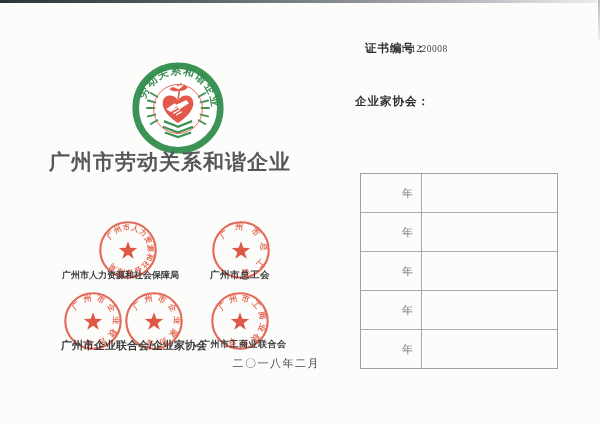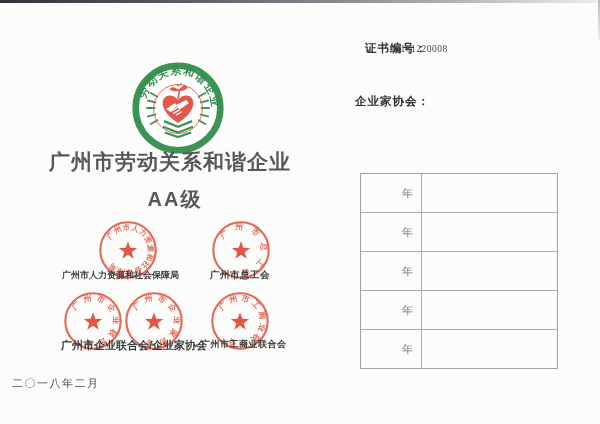"AA级" div.title2 { html: <div>AA级</div> -> none }
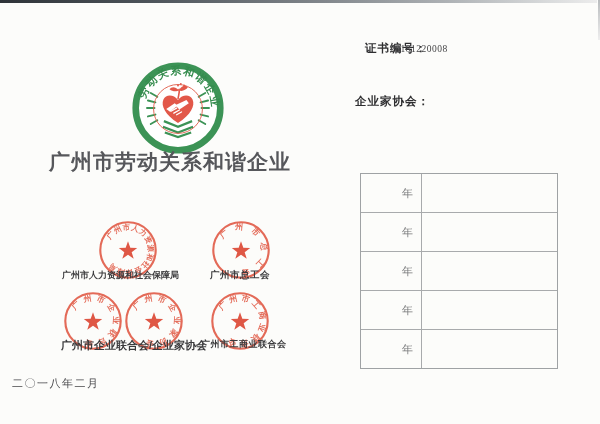"二〇一八年二月" .issue-date { left: 12px -> 30px; margin-top: 20px -> none; text-align: left -> right }
